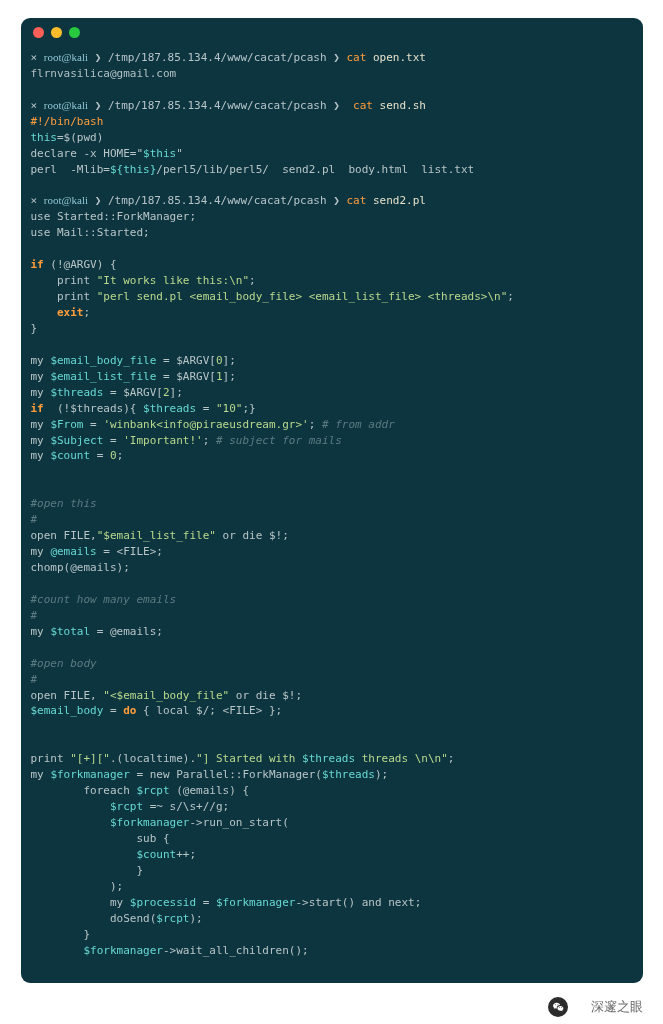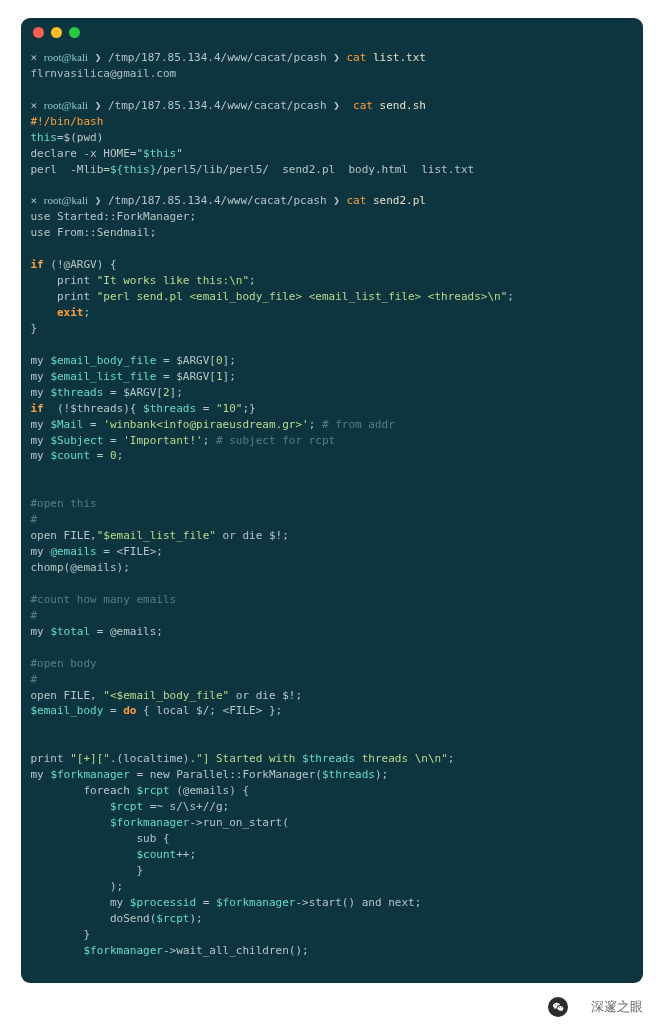"list.txt" span.cmd-arg { text: list.txt -> open.txt }
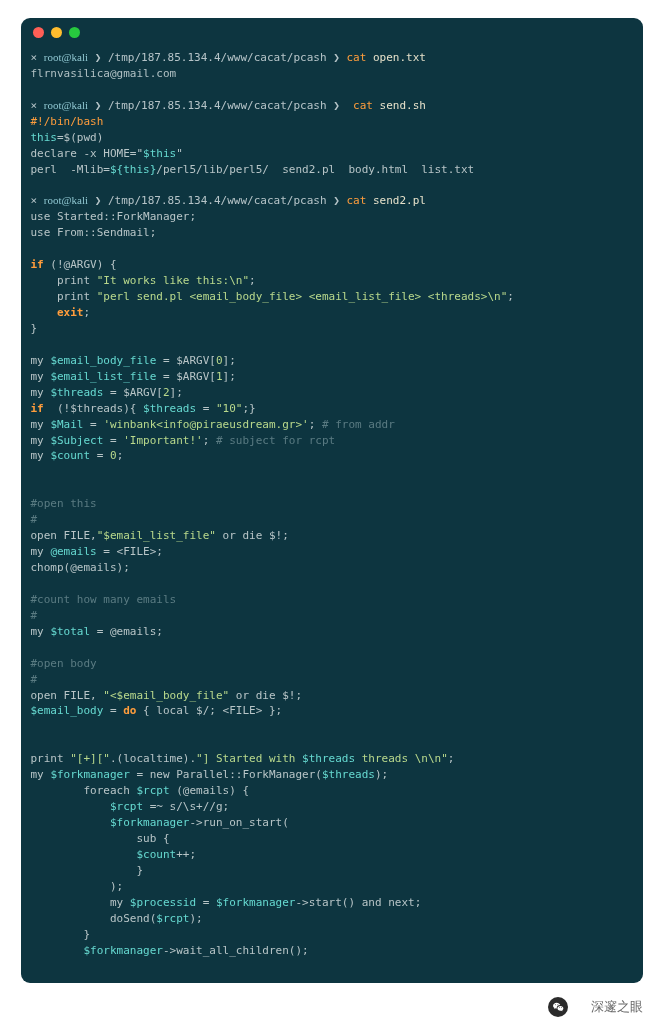"use From::Sendmail;" span.plain { text: From::Sendmail -> Mail::Started }
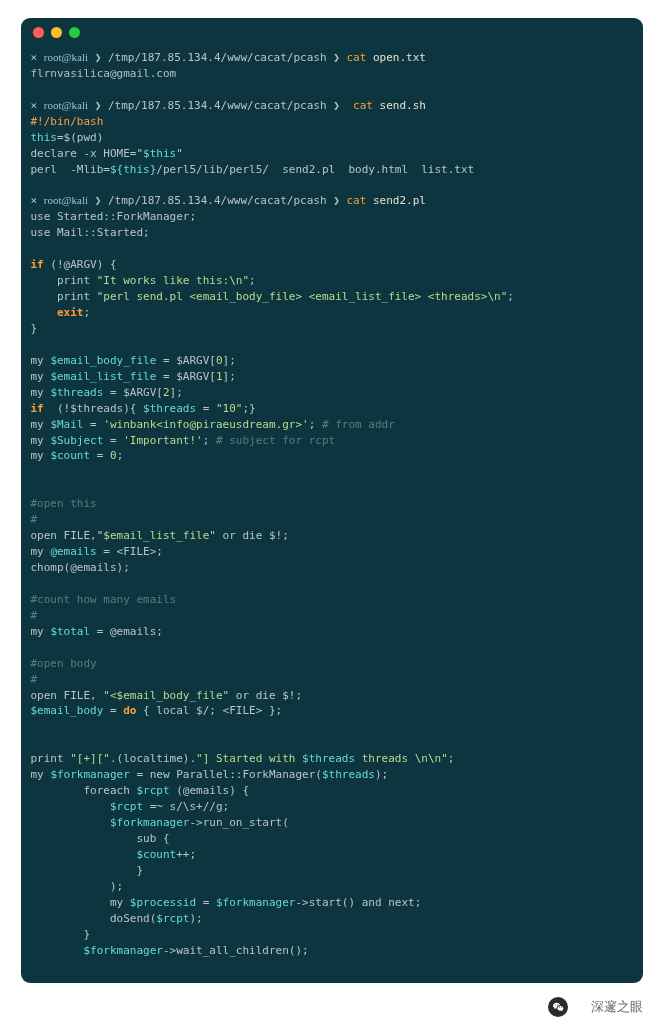"$Mail" span.var { text: $Mail -> $From }
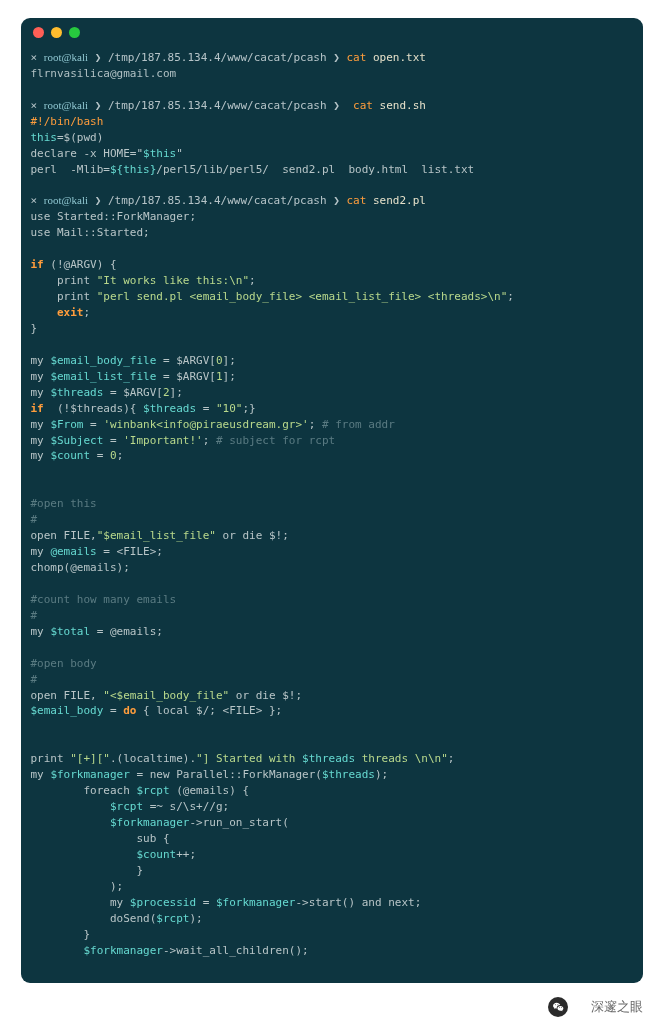"# from addr" .comment { font-style: none -> italic }
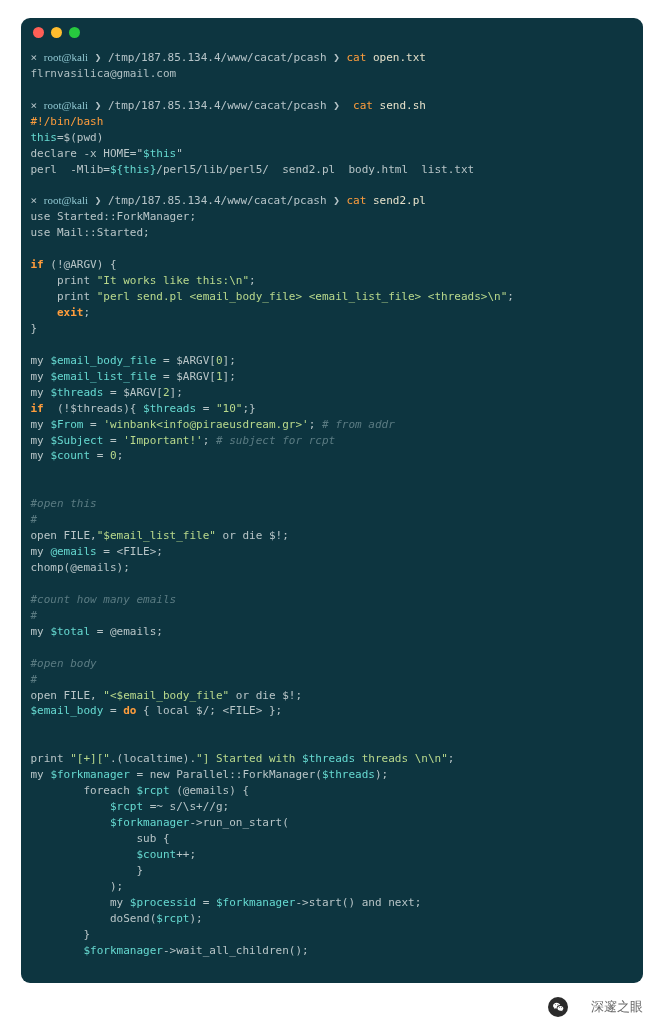"# subject for rcpt" span.comment { text: rcpt -> mails }
